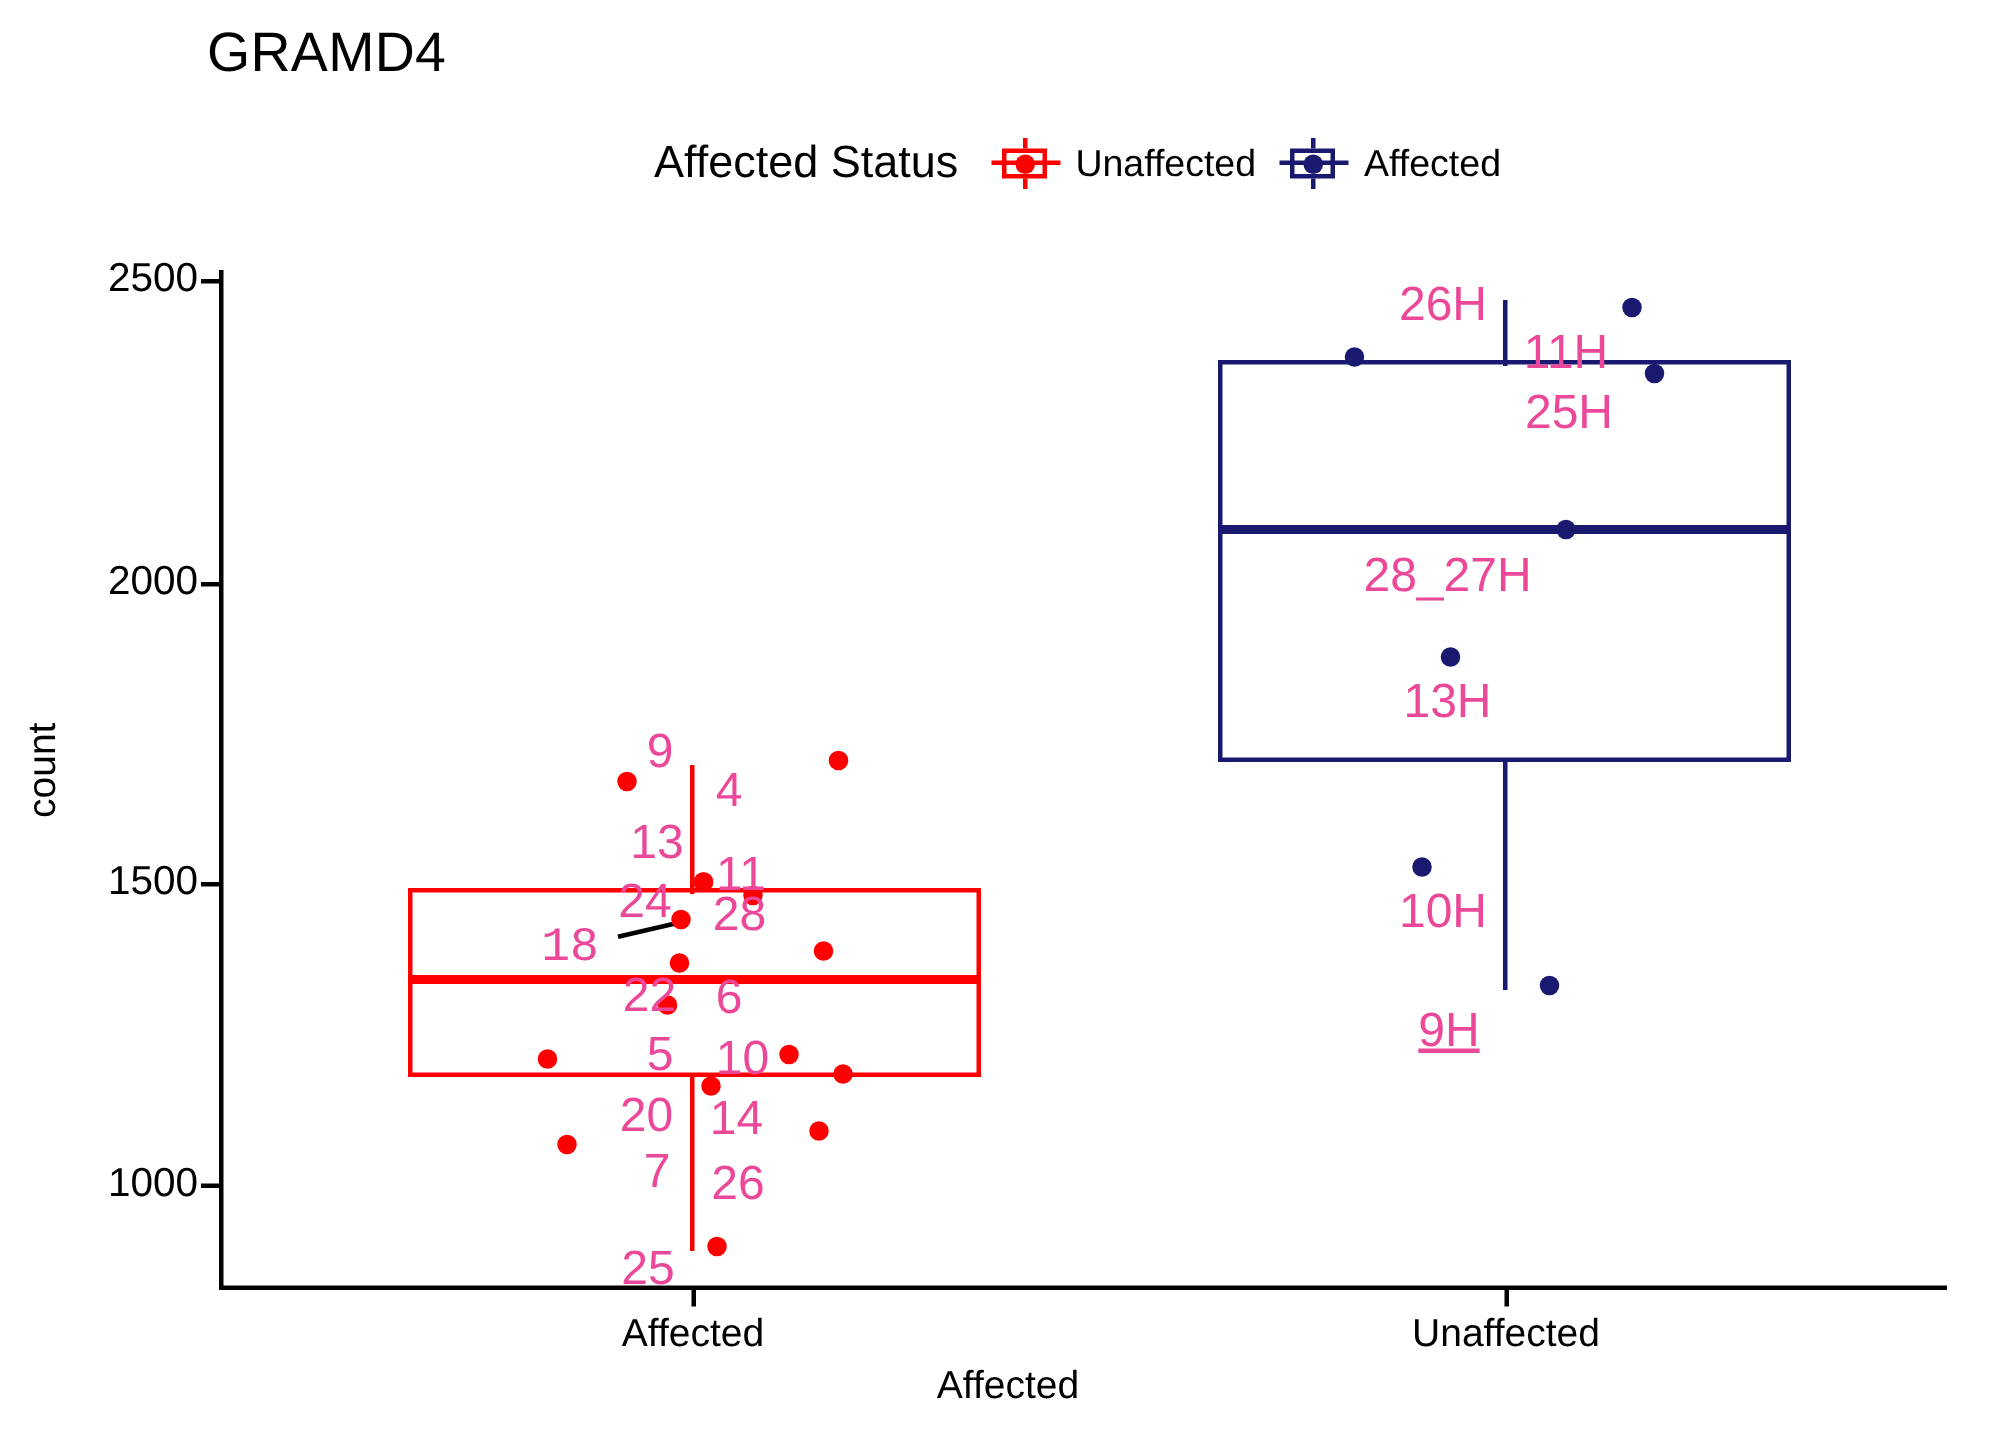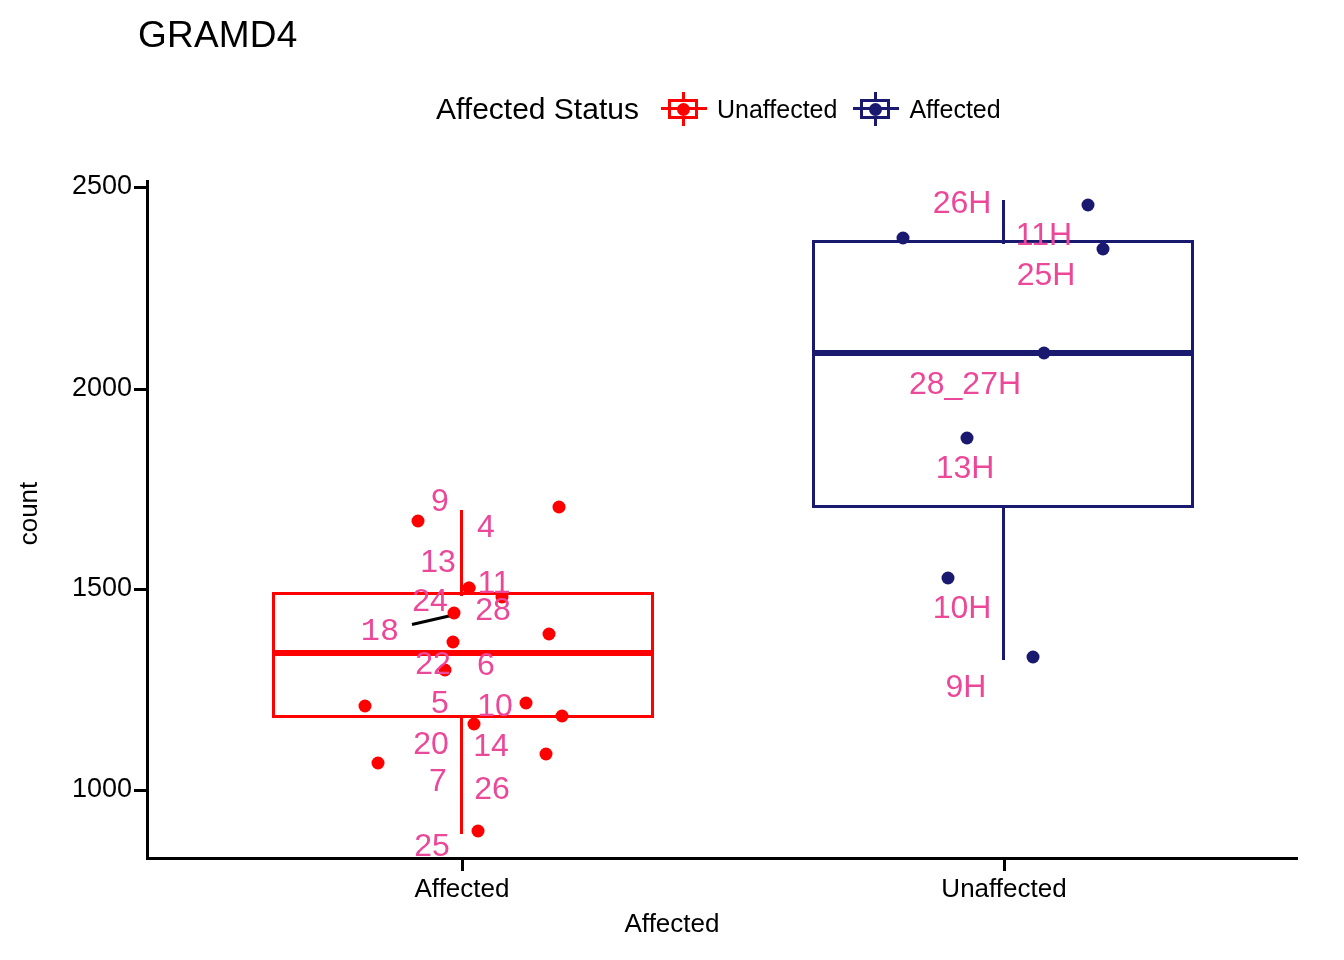"9H" div.pt-label { text-decoration: none -> underline }
